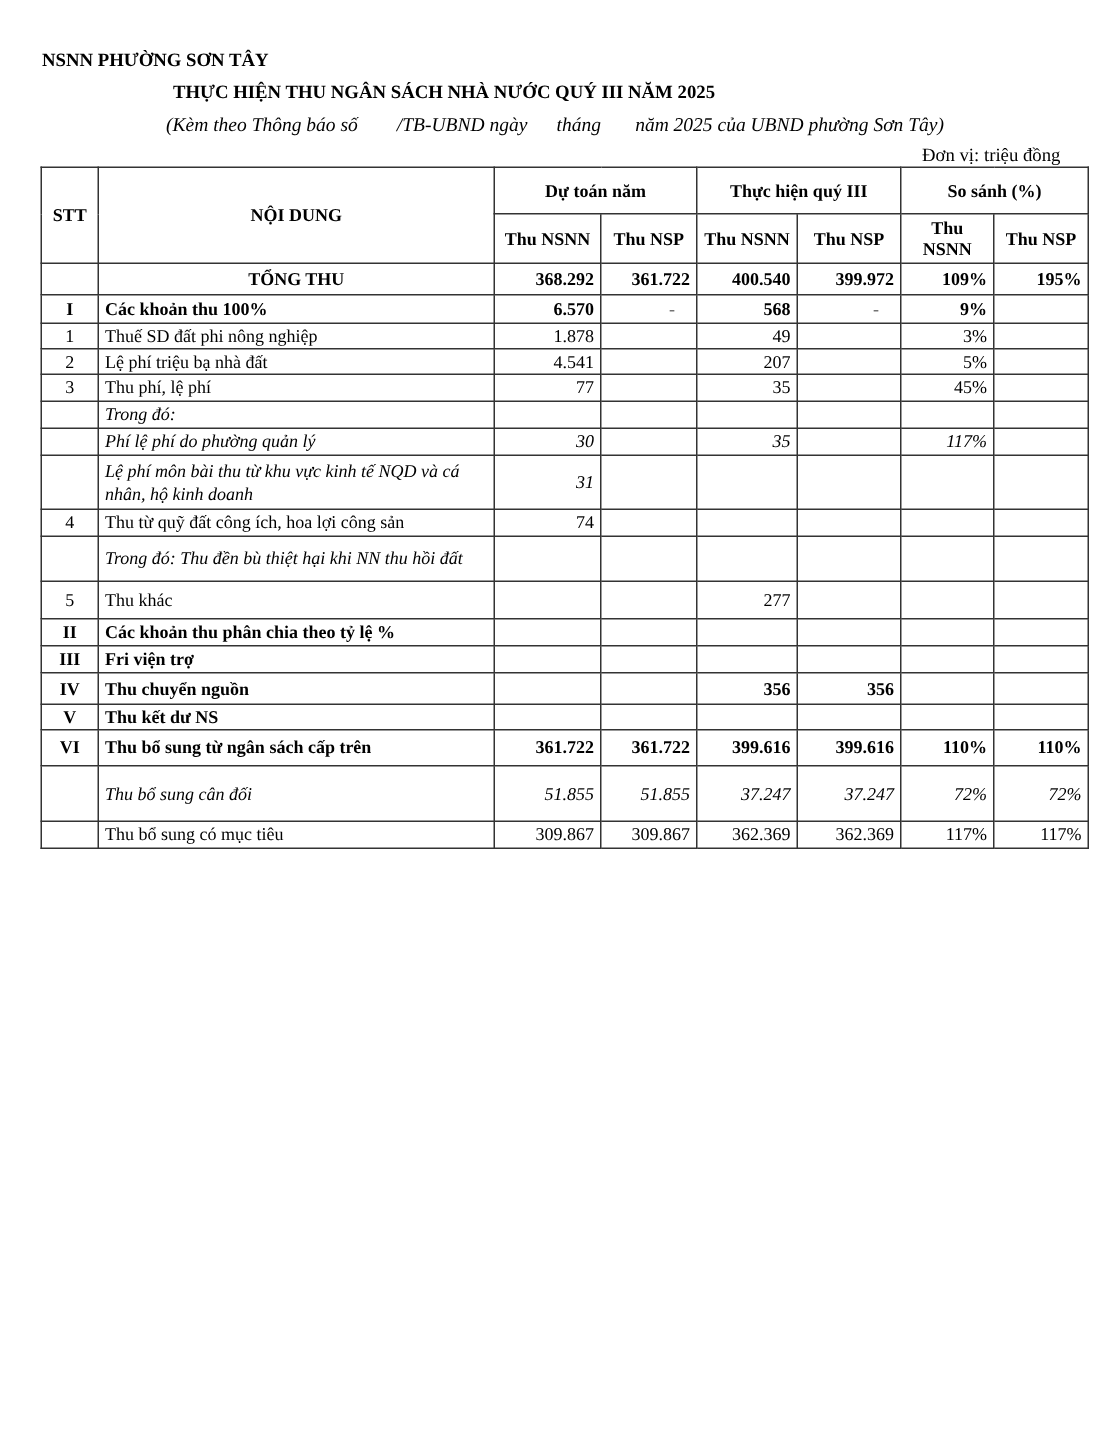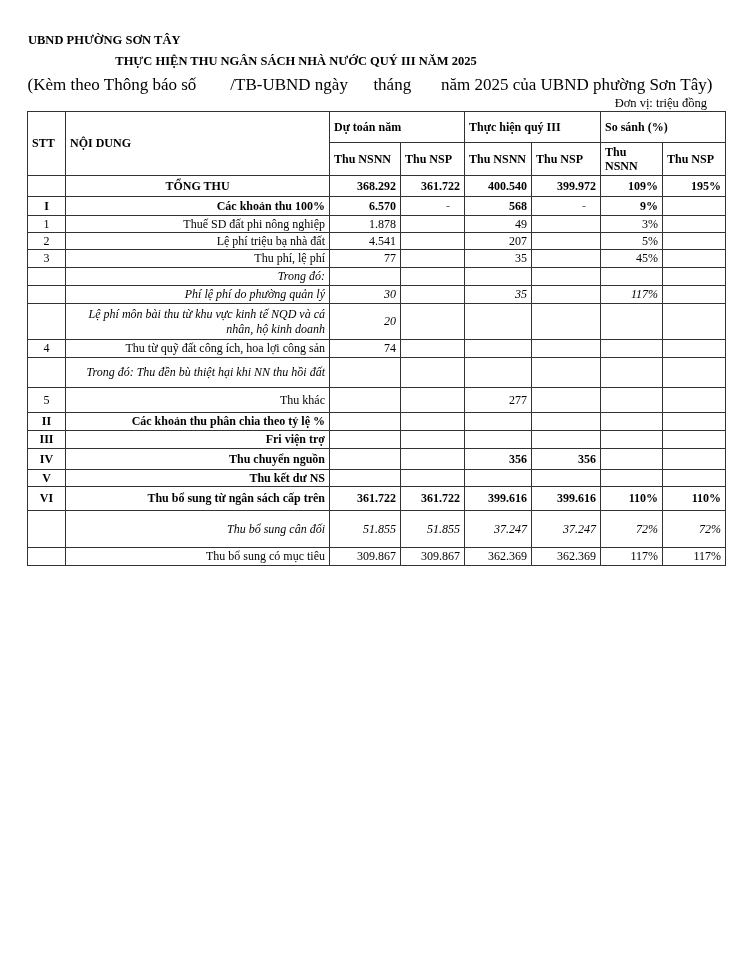"UBND PHƯỜNG SƠN TÂY" div.org { text: UBND -> NSNN }
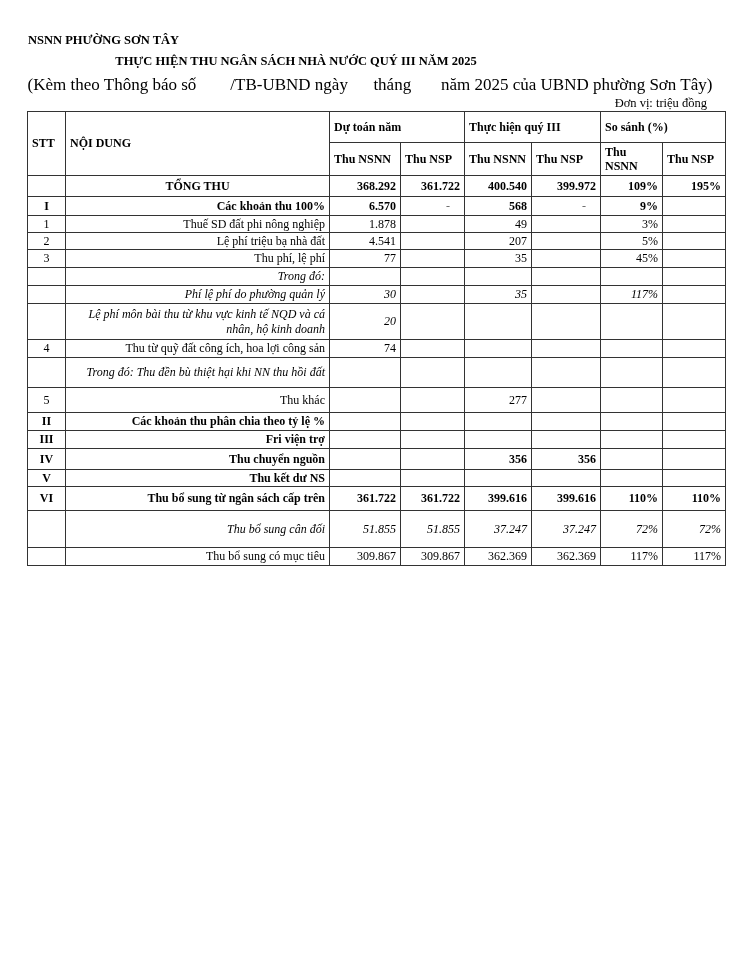"(Kèm theo Thông báo số" .subtitle { font-size: 17px -> 13px; font-style: none -> italic }
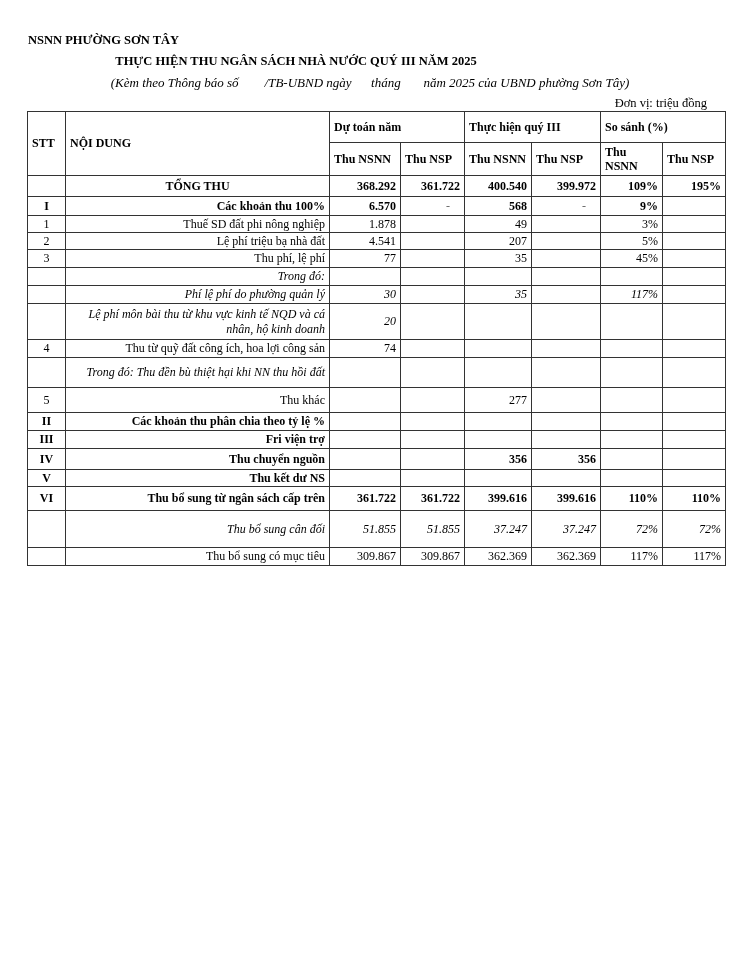"Dự toán năm" th { text-align: left -> center }
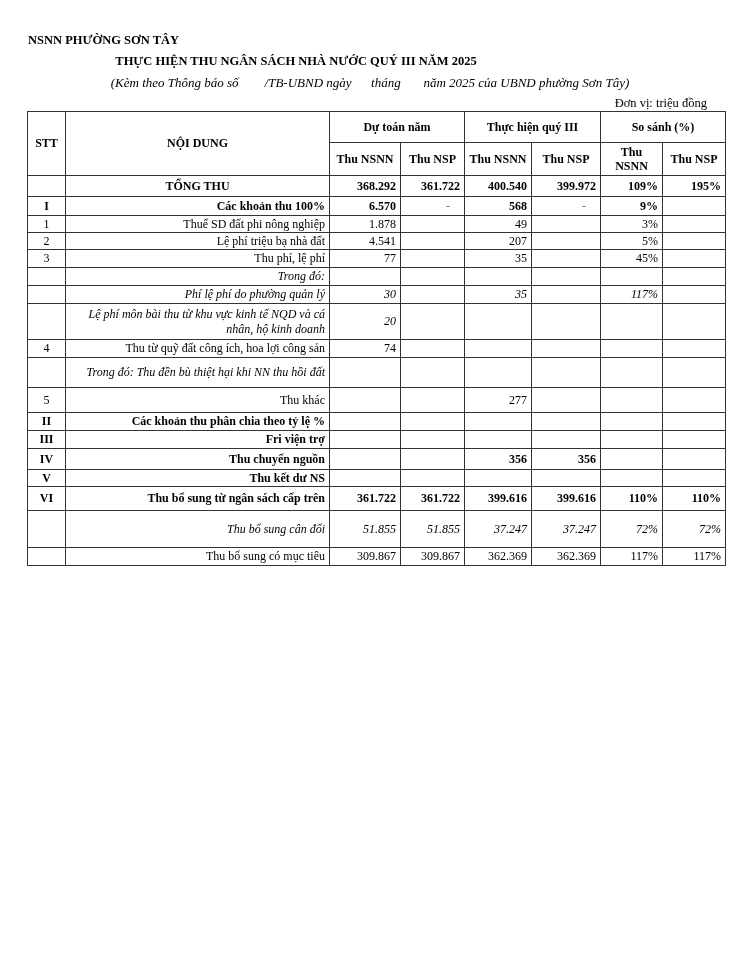"Các khoản thu 100%" td.content { text-align: right -> left }
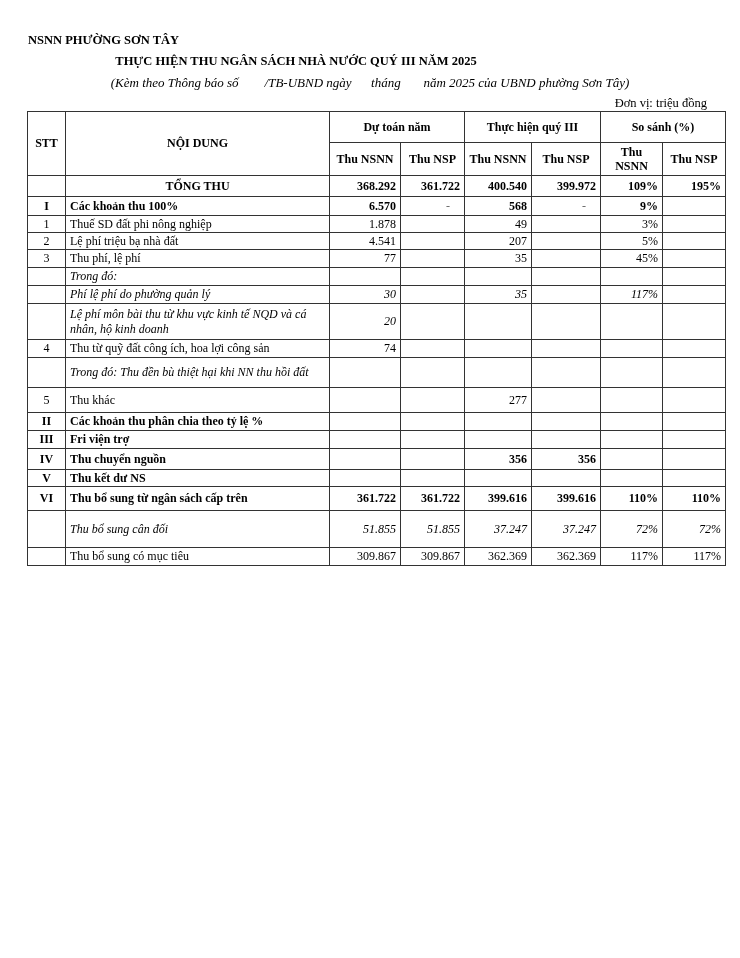"20" td.num { text: 20 -> 31 }
